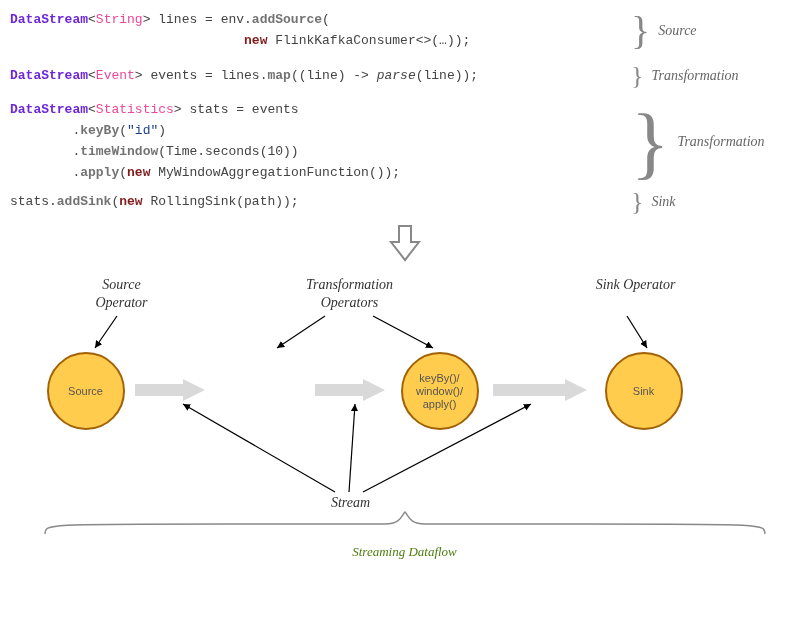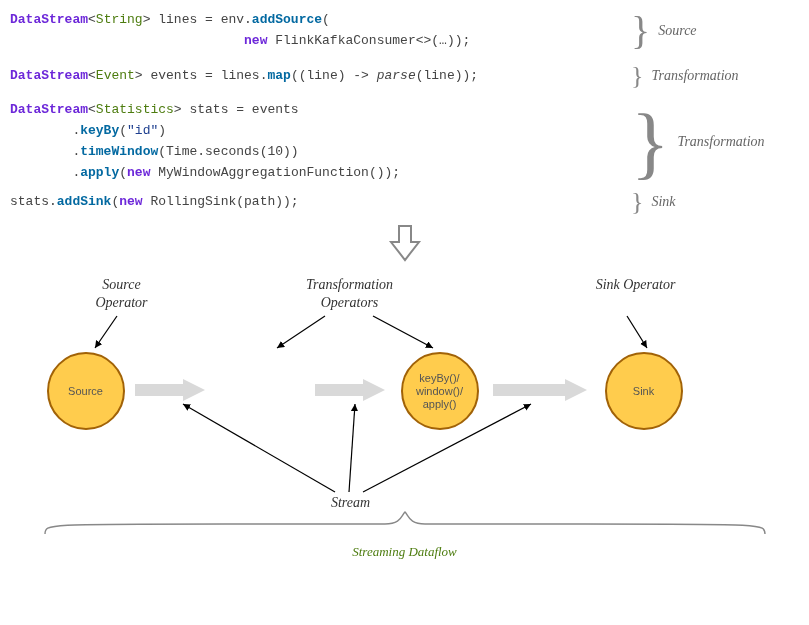"String" .t-generic { color: #4d7c0f -> #ec4899 }
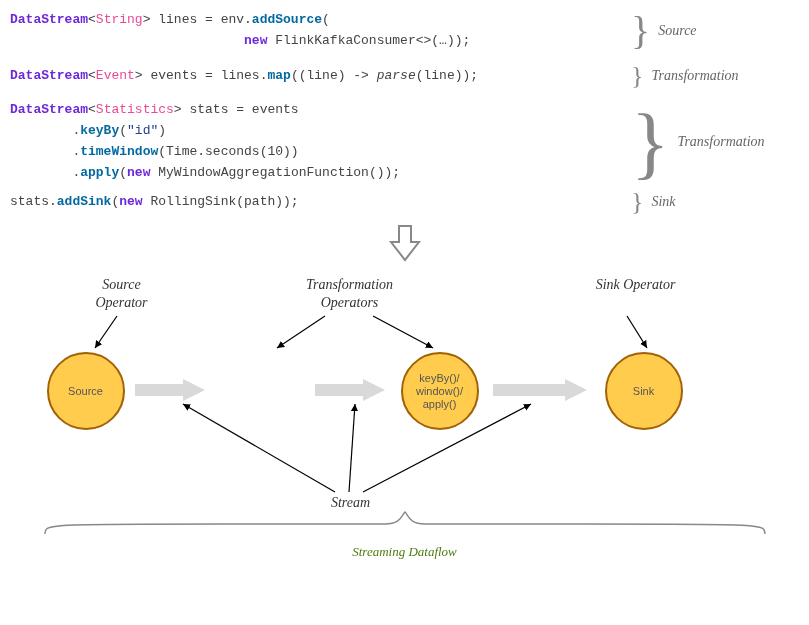"addSource" .t-method { color: #0369a1 -> #737373 }
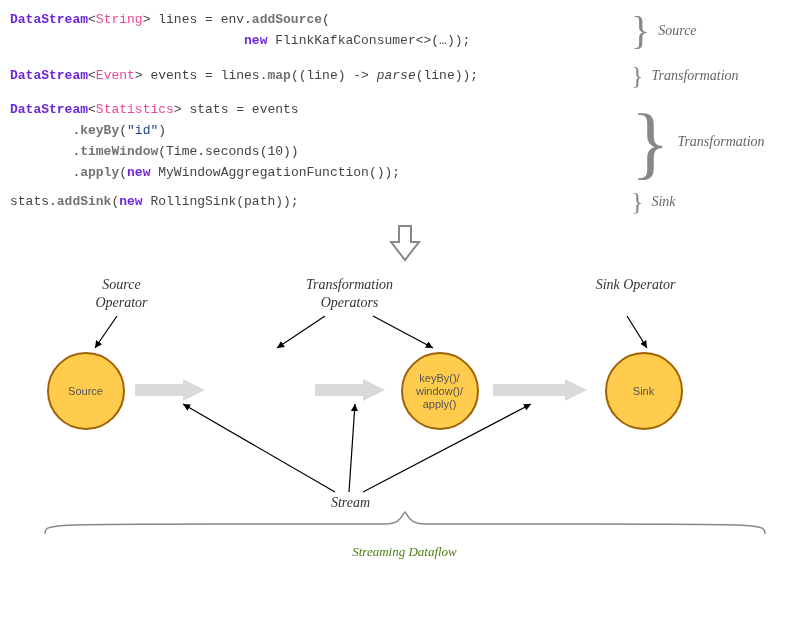"new" .t-new { color: #6d28d9 -> #7f1d1d }
